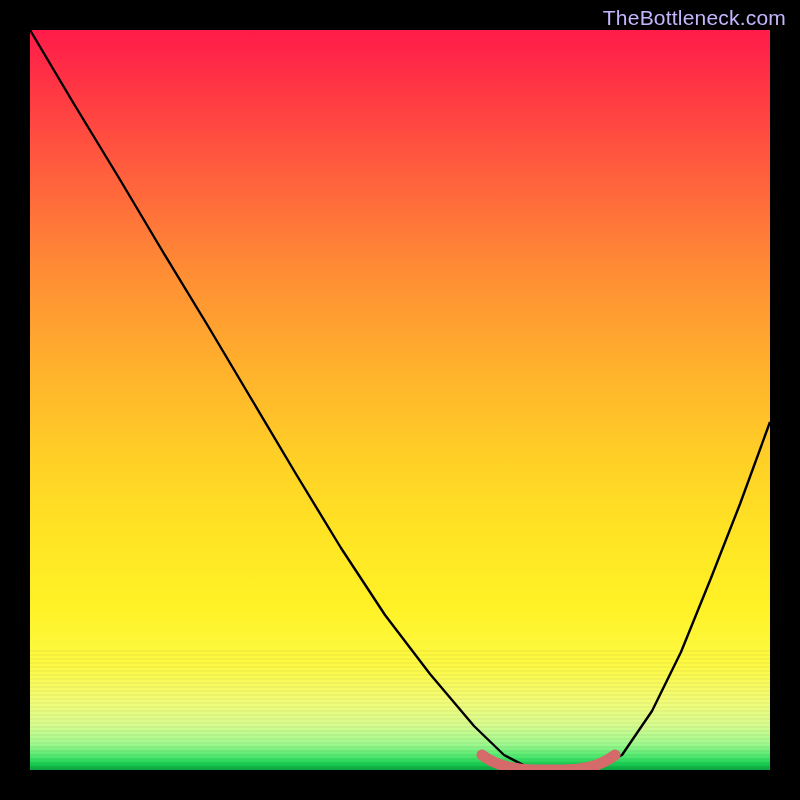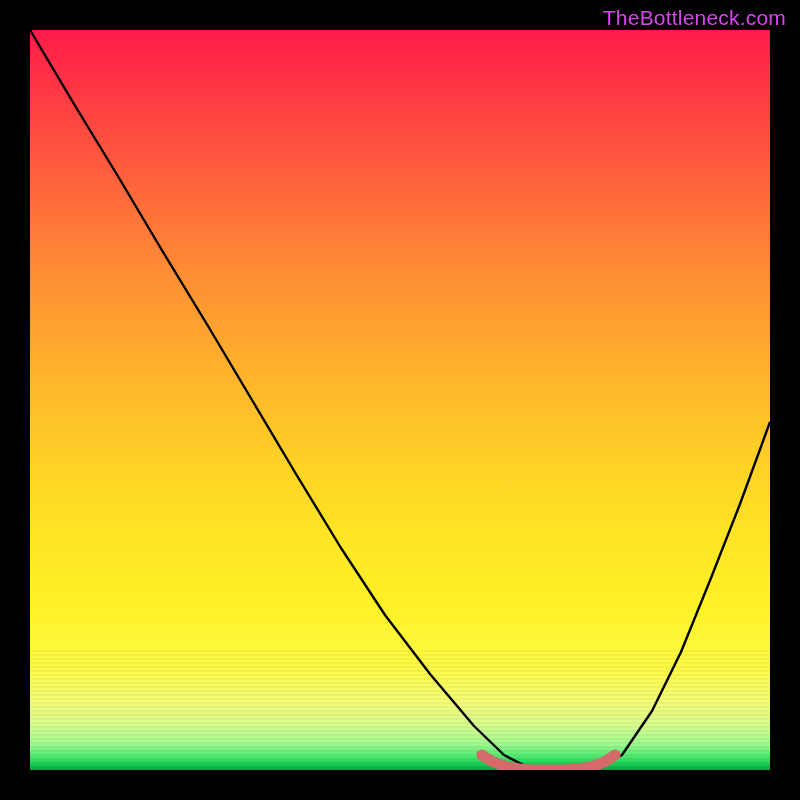"TheBottleneck.com" .watermark { color: #d946ef -> #c4b5fd }
